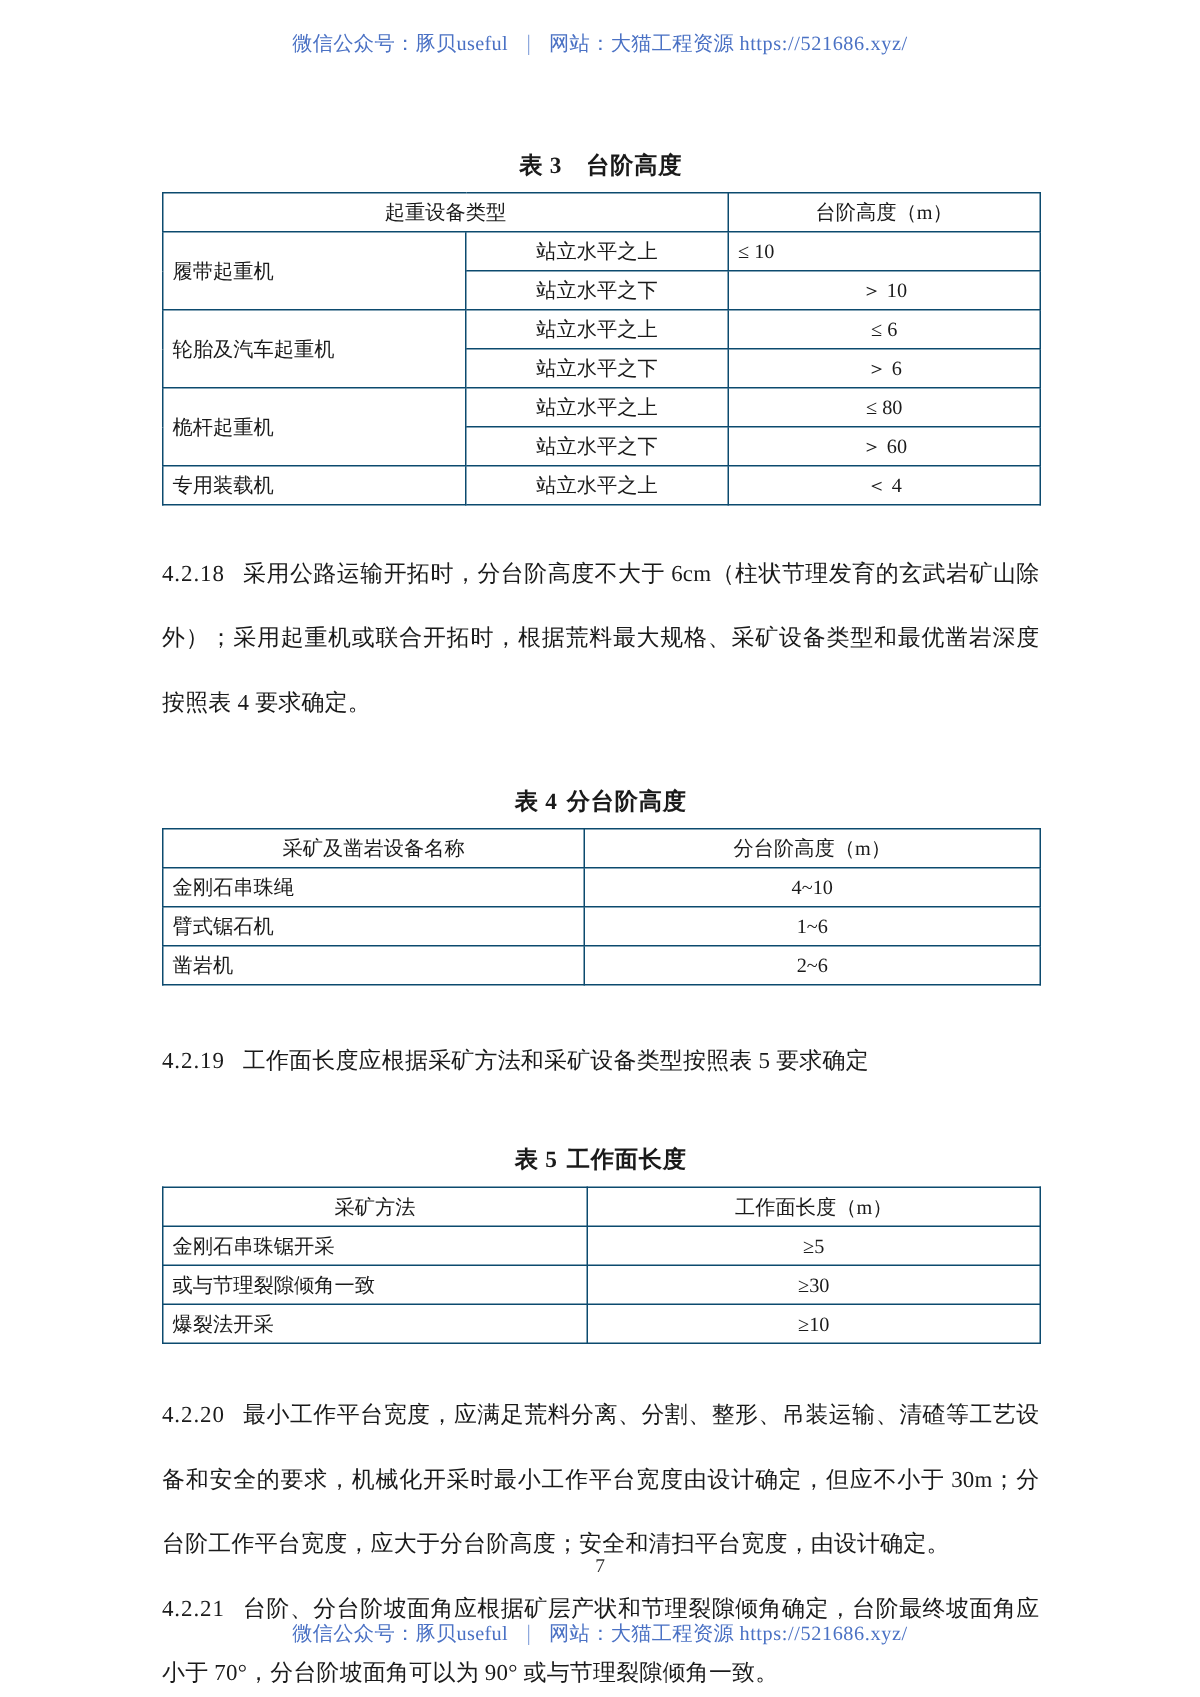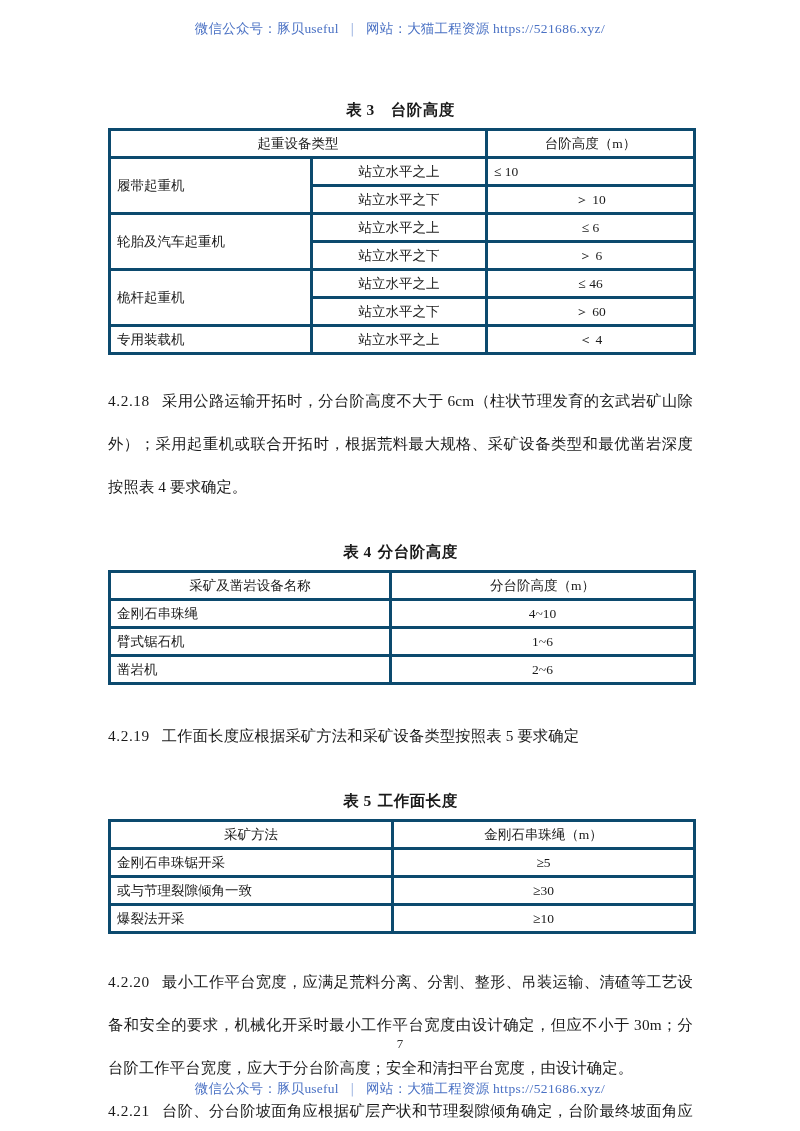"起重设备类型" table.doc-table td, table.doc-table th { border: 3px solid #0c4a6e -> 1px solid #0c4a6e }
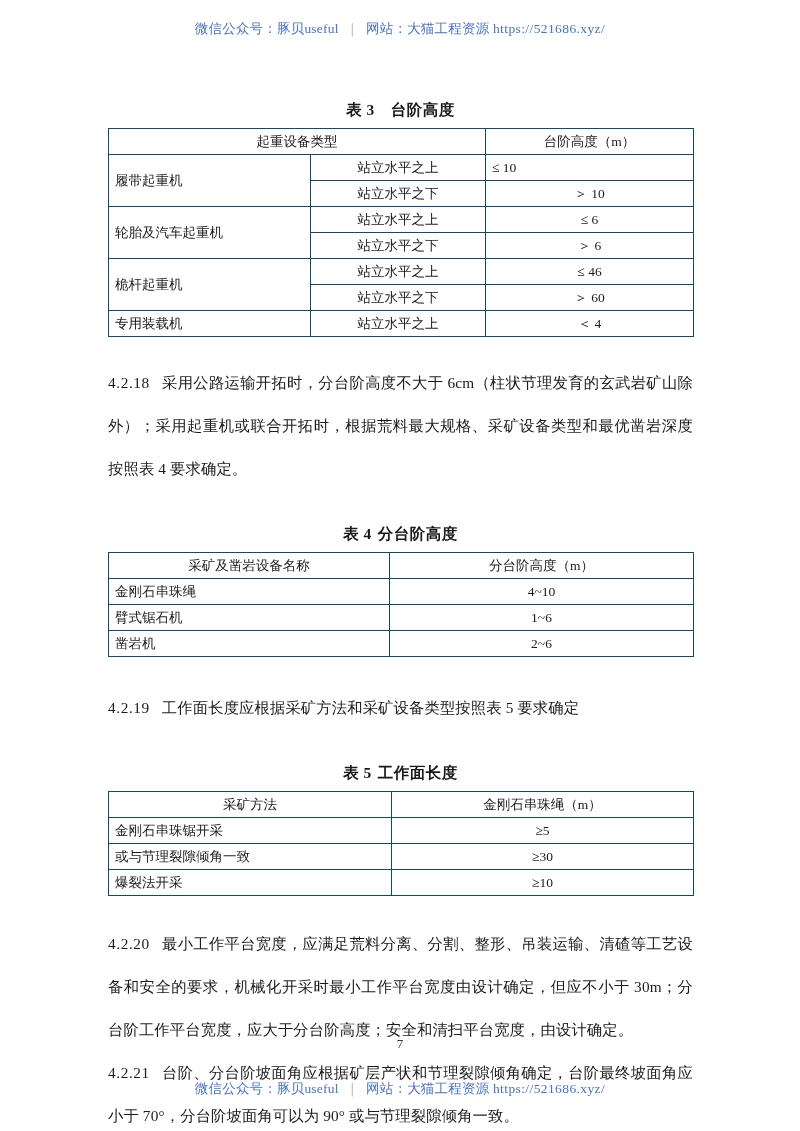"≤ 46" td.c { text: 46 -> 80 }
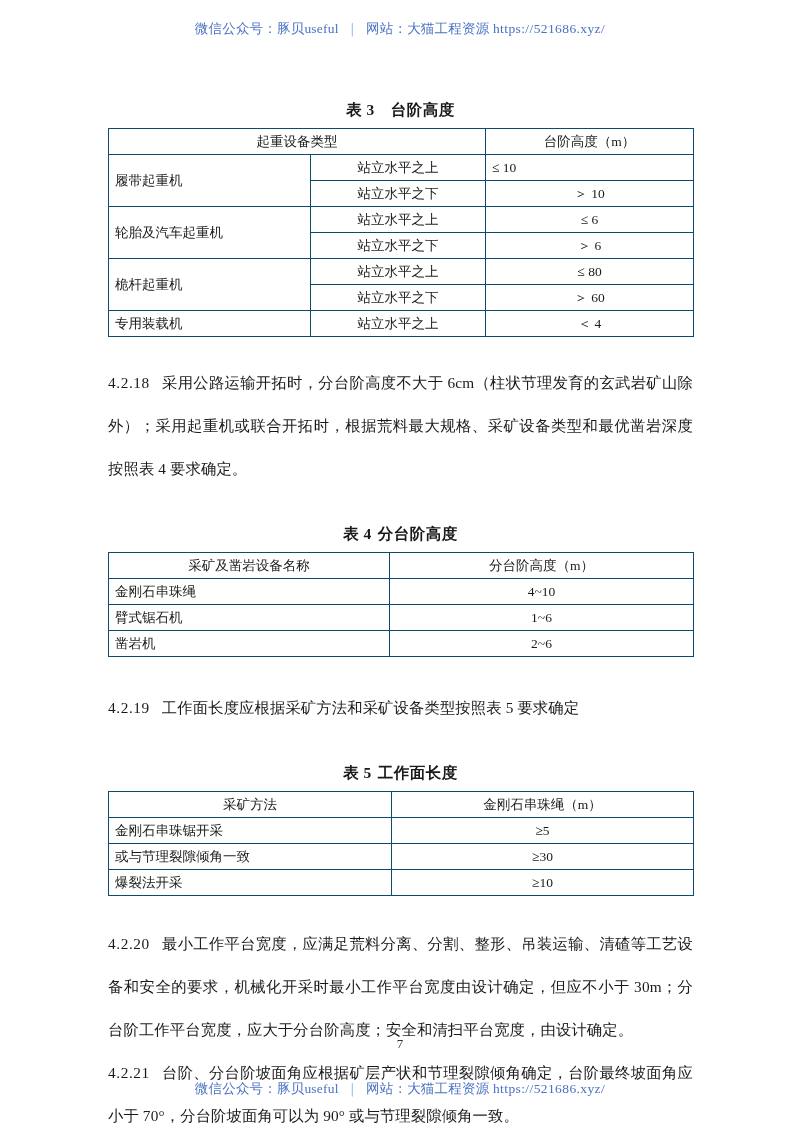"金刚石串珠绳（m）" th.c { text: 金刚石串珠绳 -> 工作面长度 }
